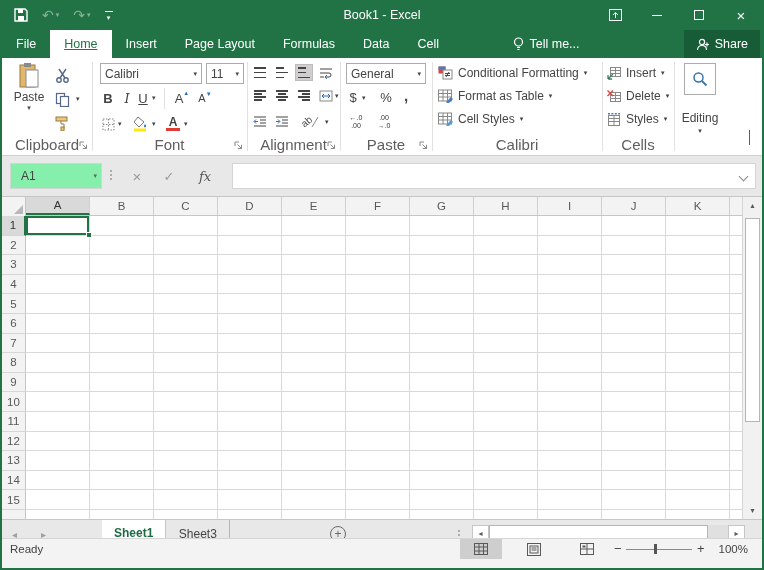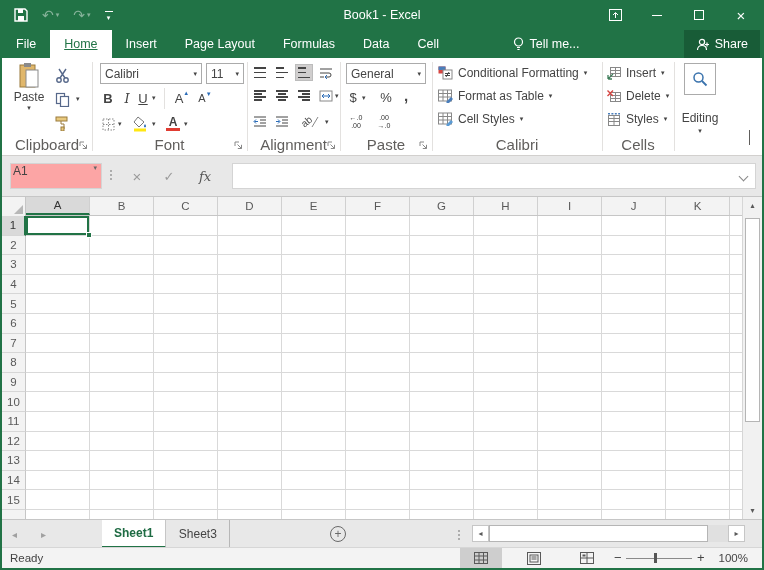"A1" .namebox { align-items: flex-start -> center; background: #fca5a5 -> #86efac; padding-left: 2px -> 10px }
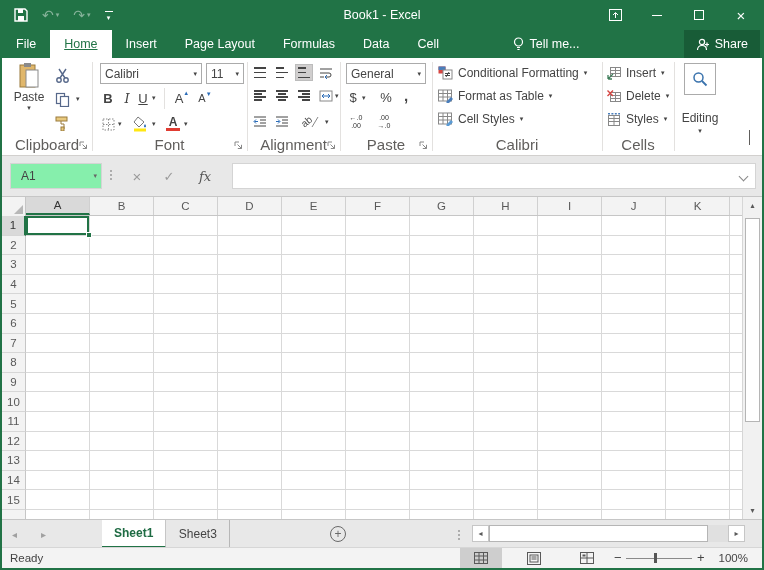"Ready" .statusbar { height: 21px -> 30px }
